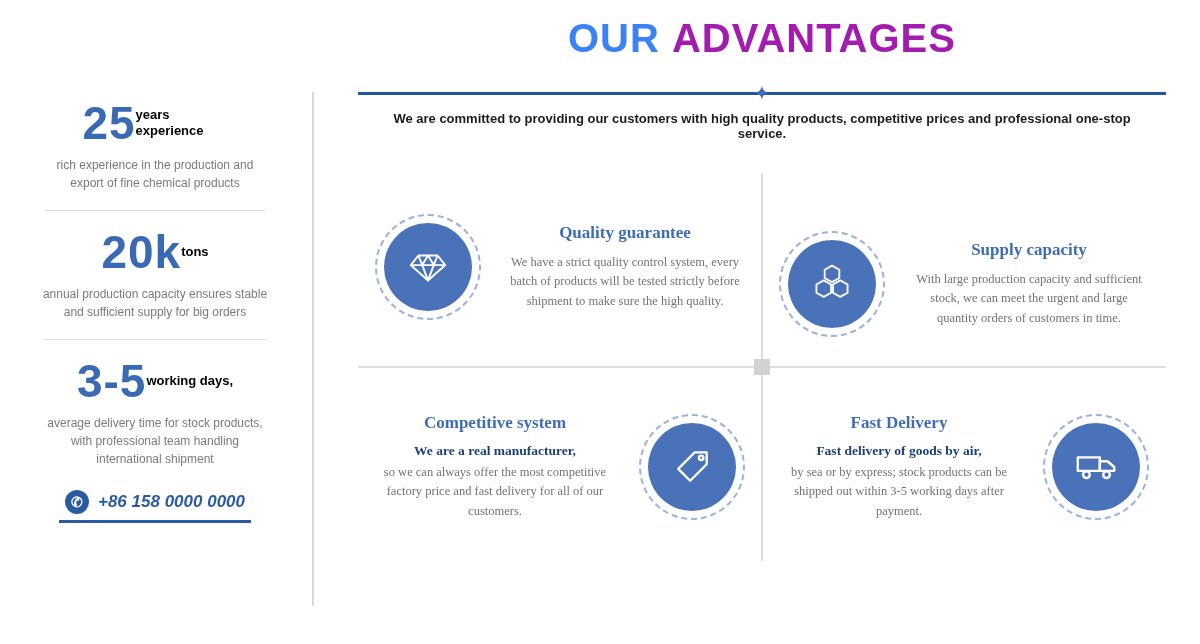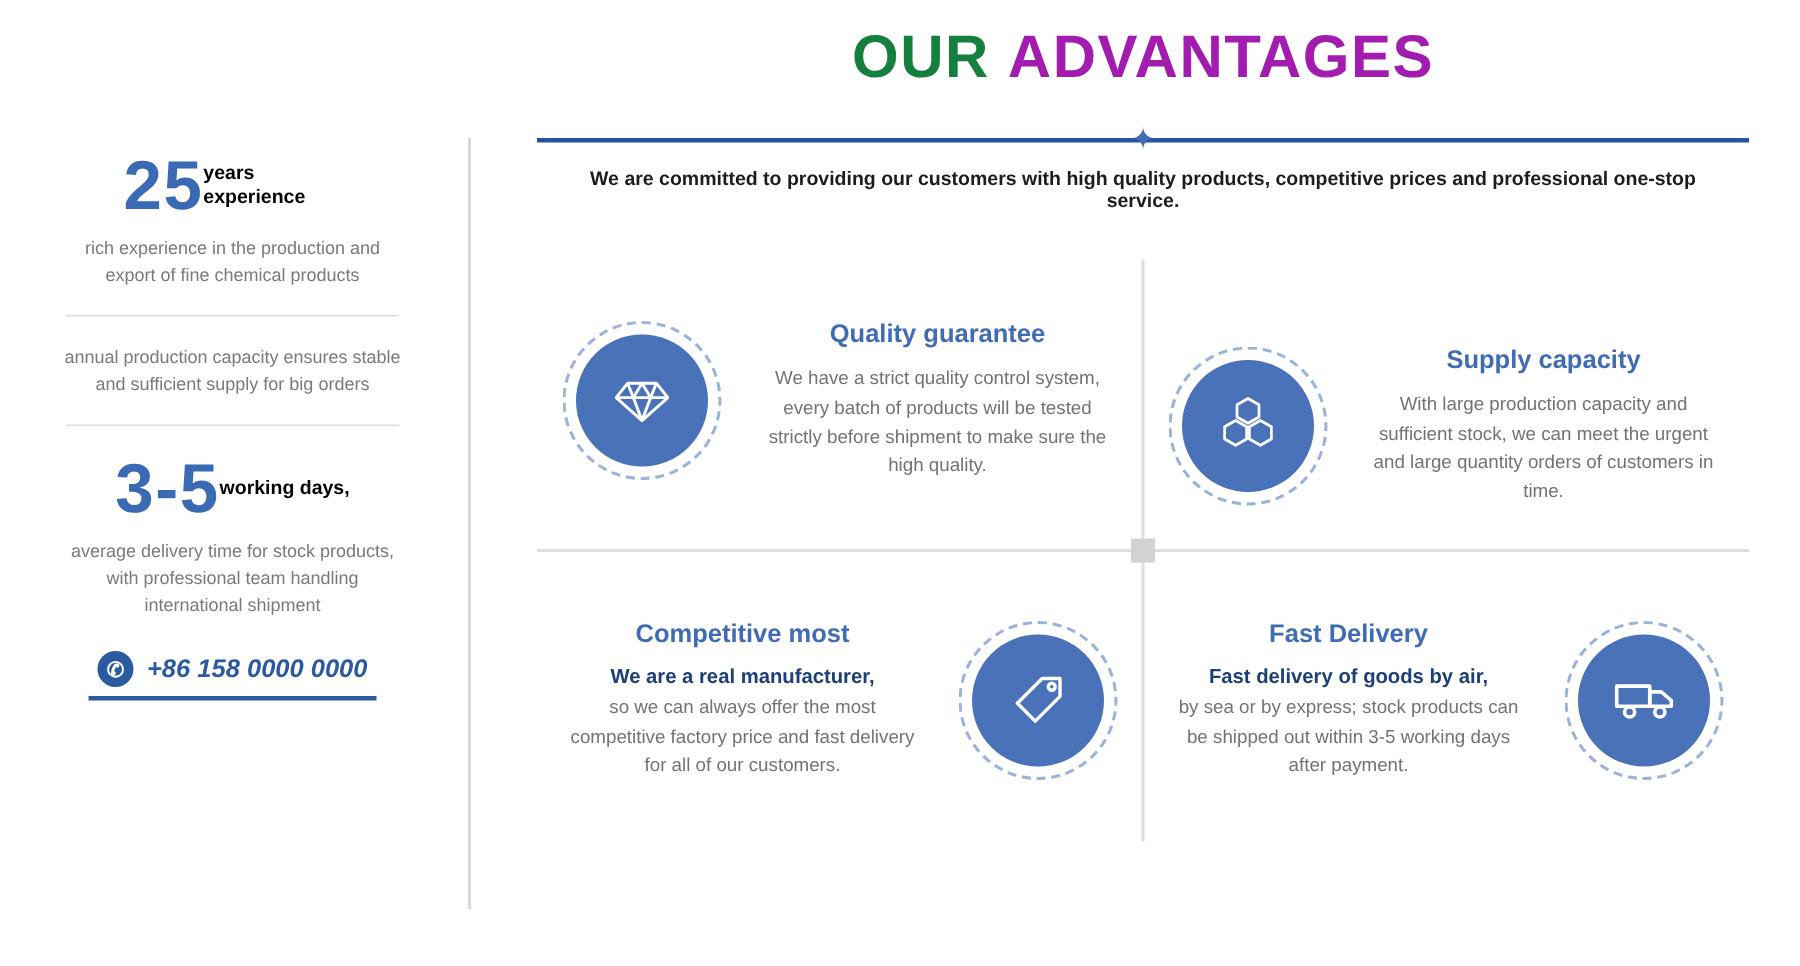"OUR" .t1 { color: #15803d -> #3b82f6 }
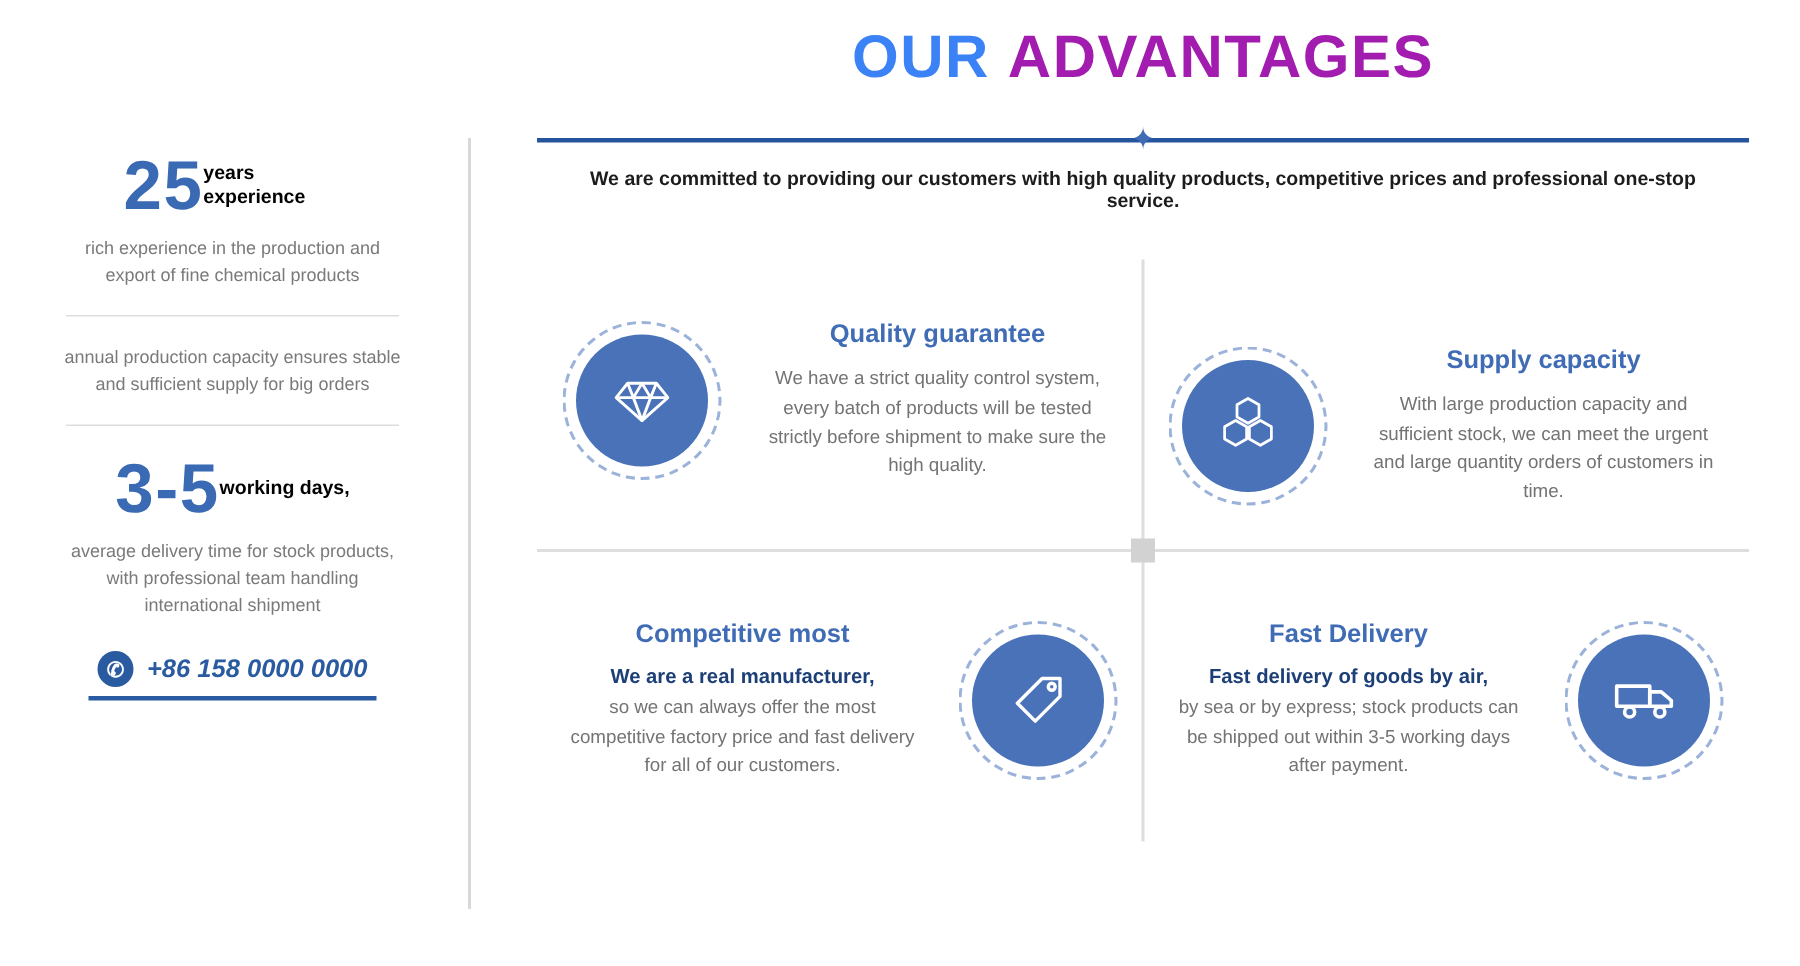"20k" div.stat-top { html: none -> <div> <span>20k</span> <span>tons</span> </div> }
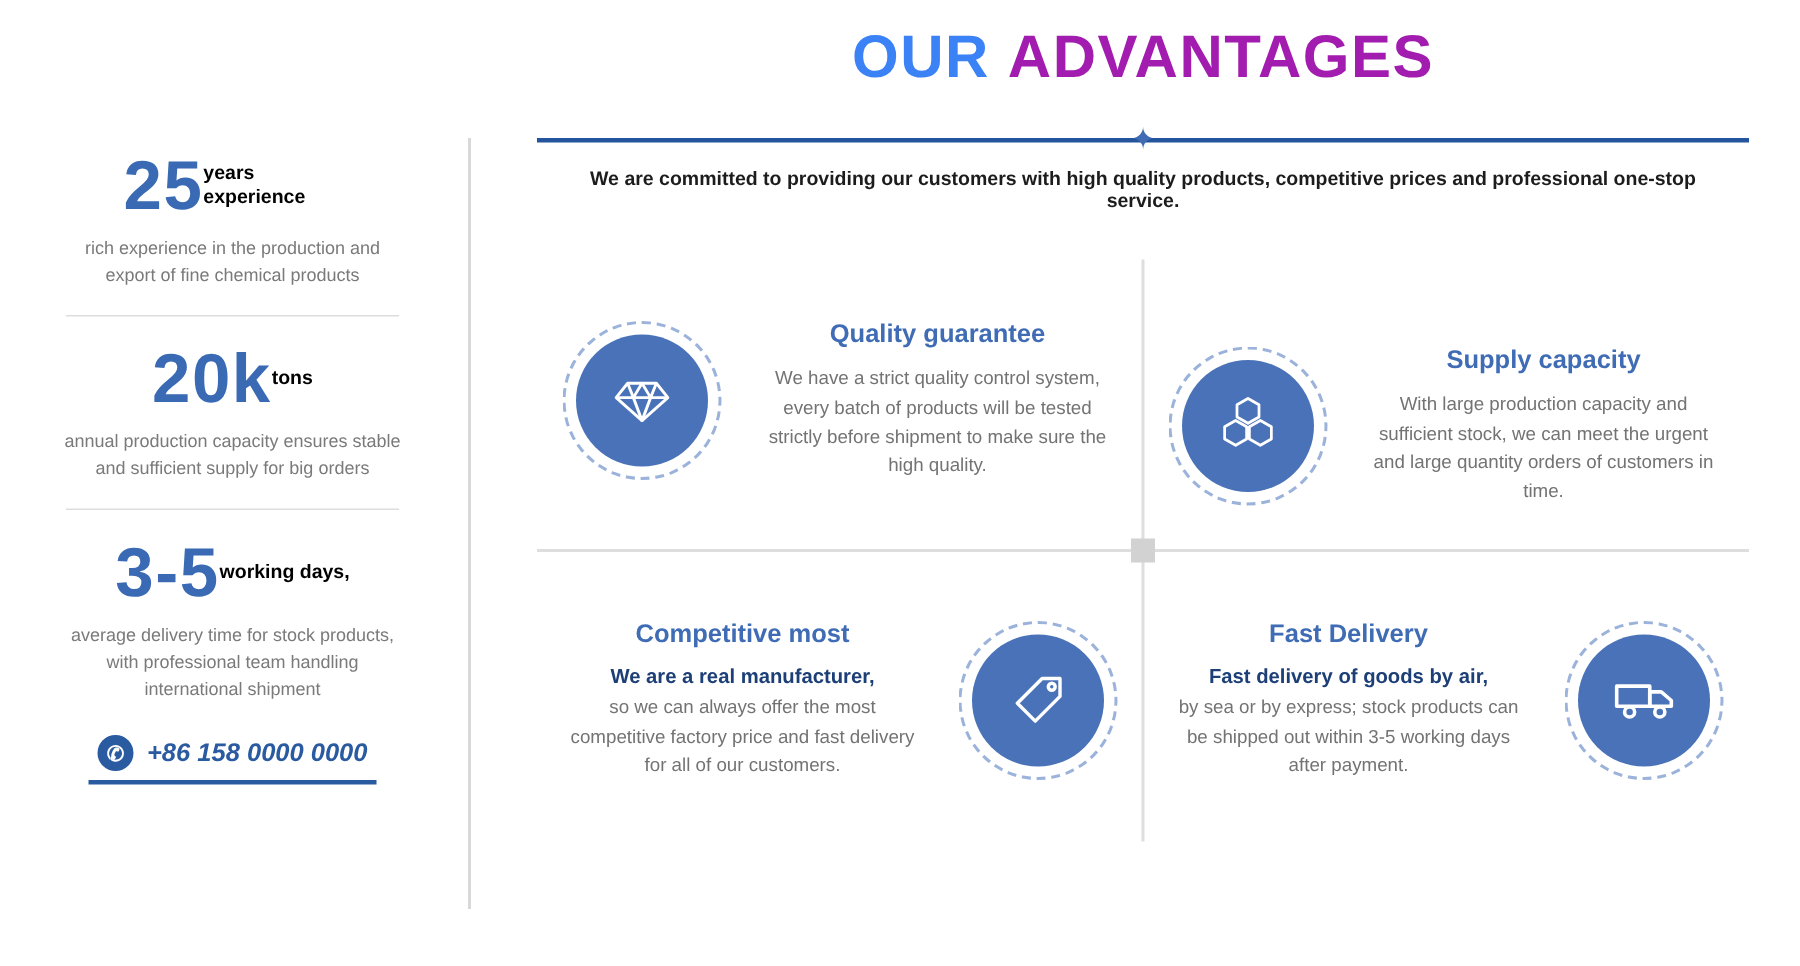"Quality guarantee" .grid { font-family: none -> Liberation Serif, serif }
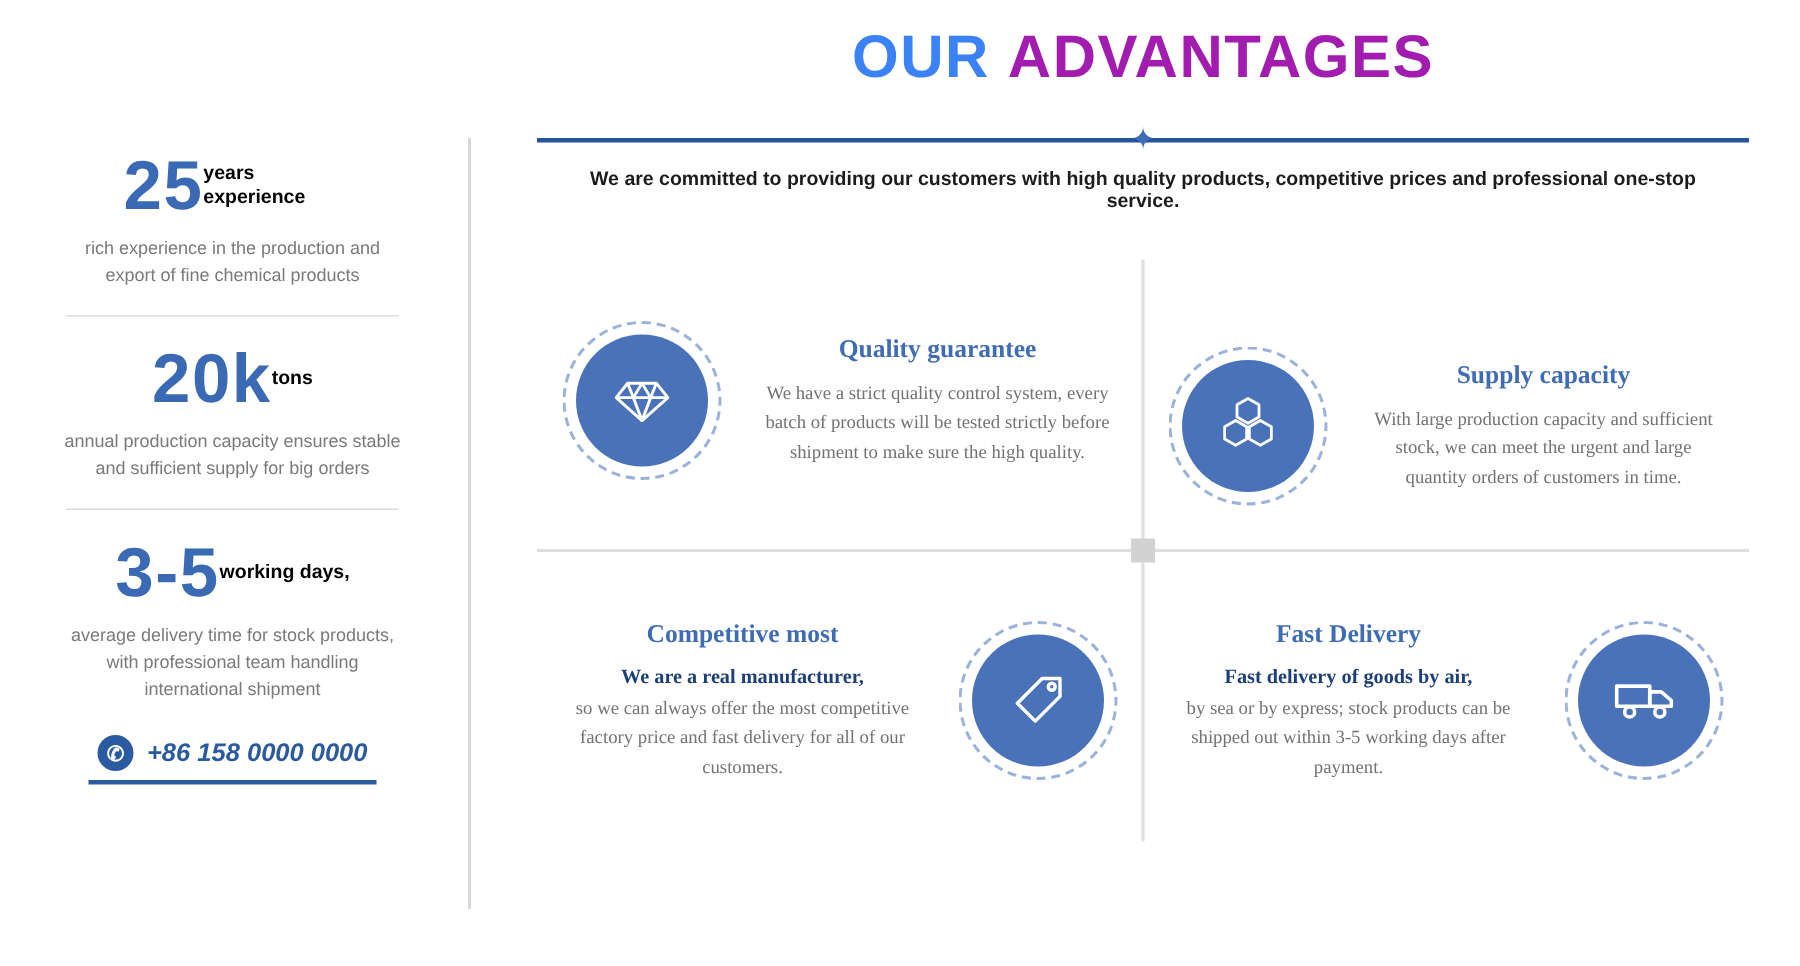"Competitive most" h2.q-title { text: most -> system }
